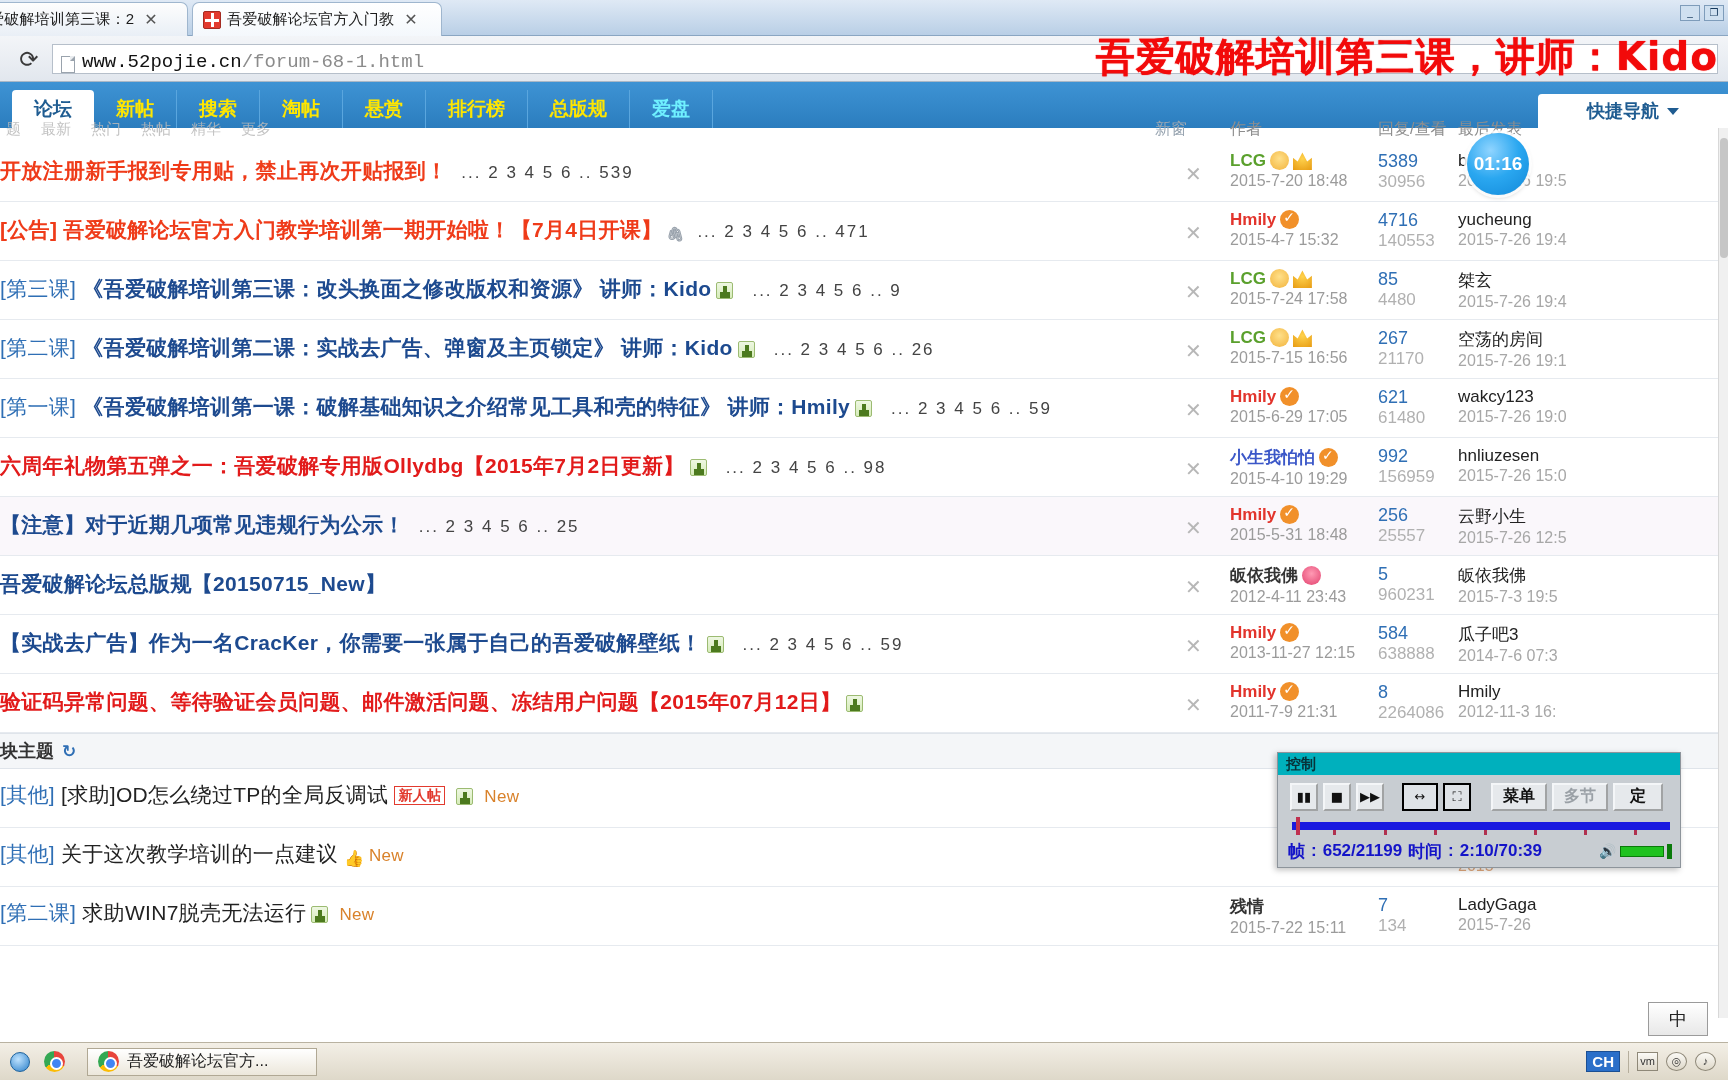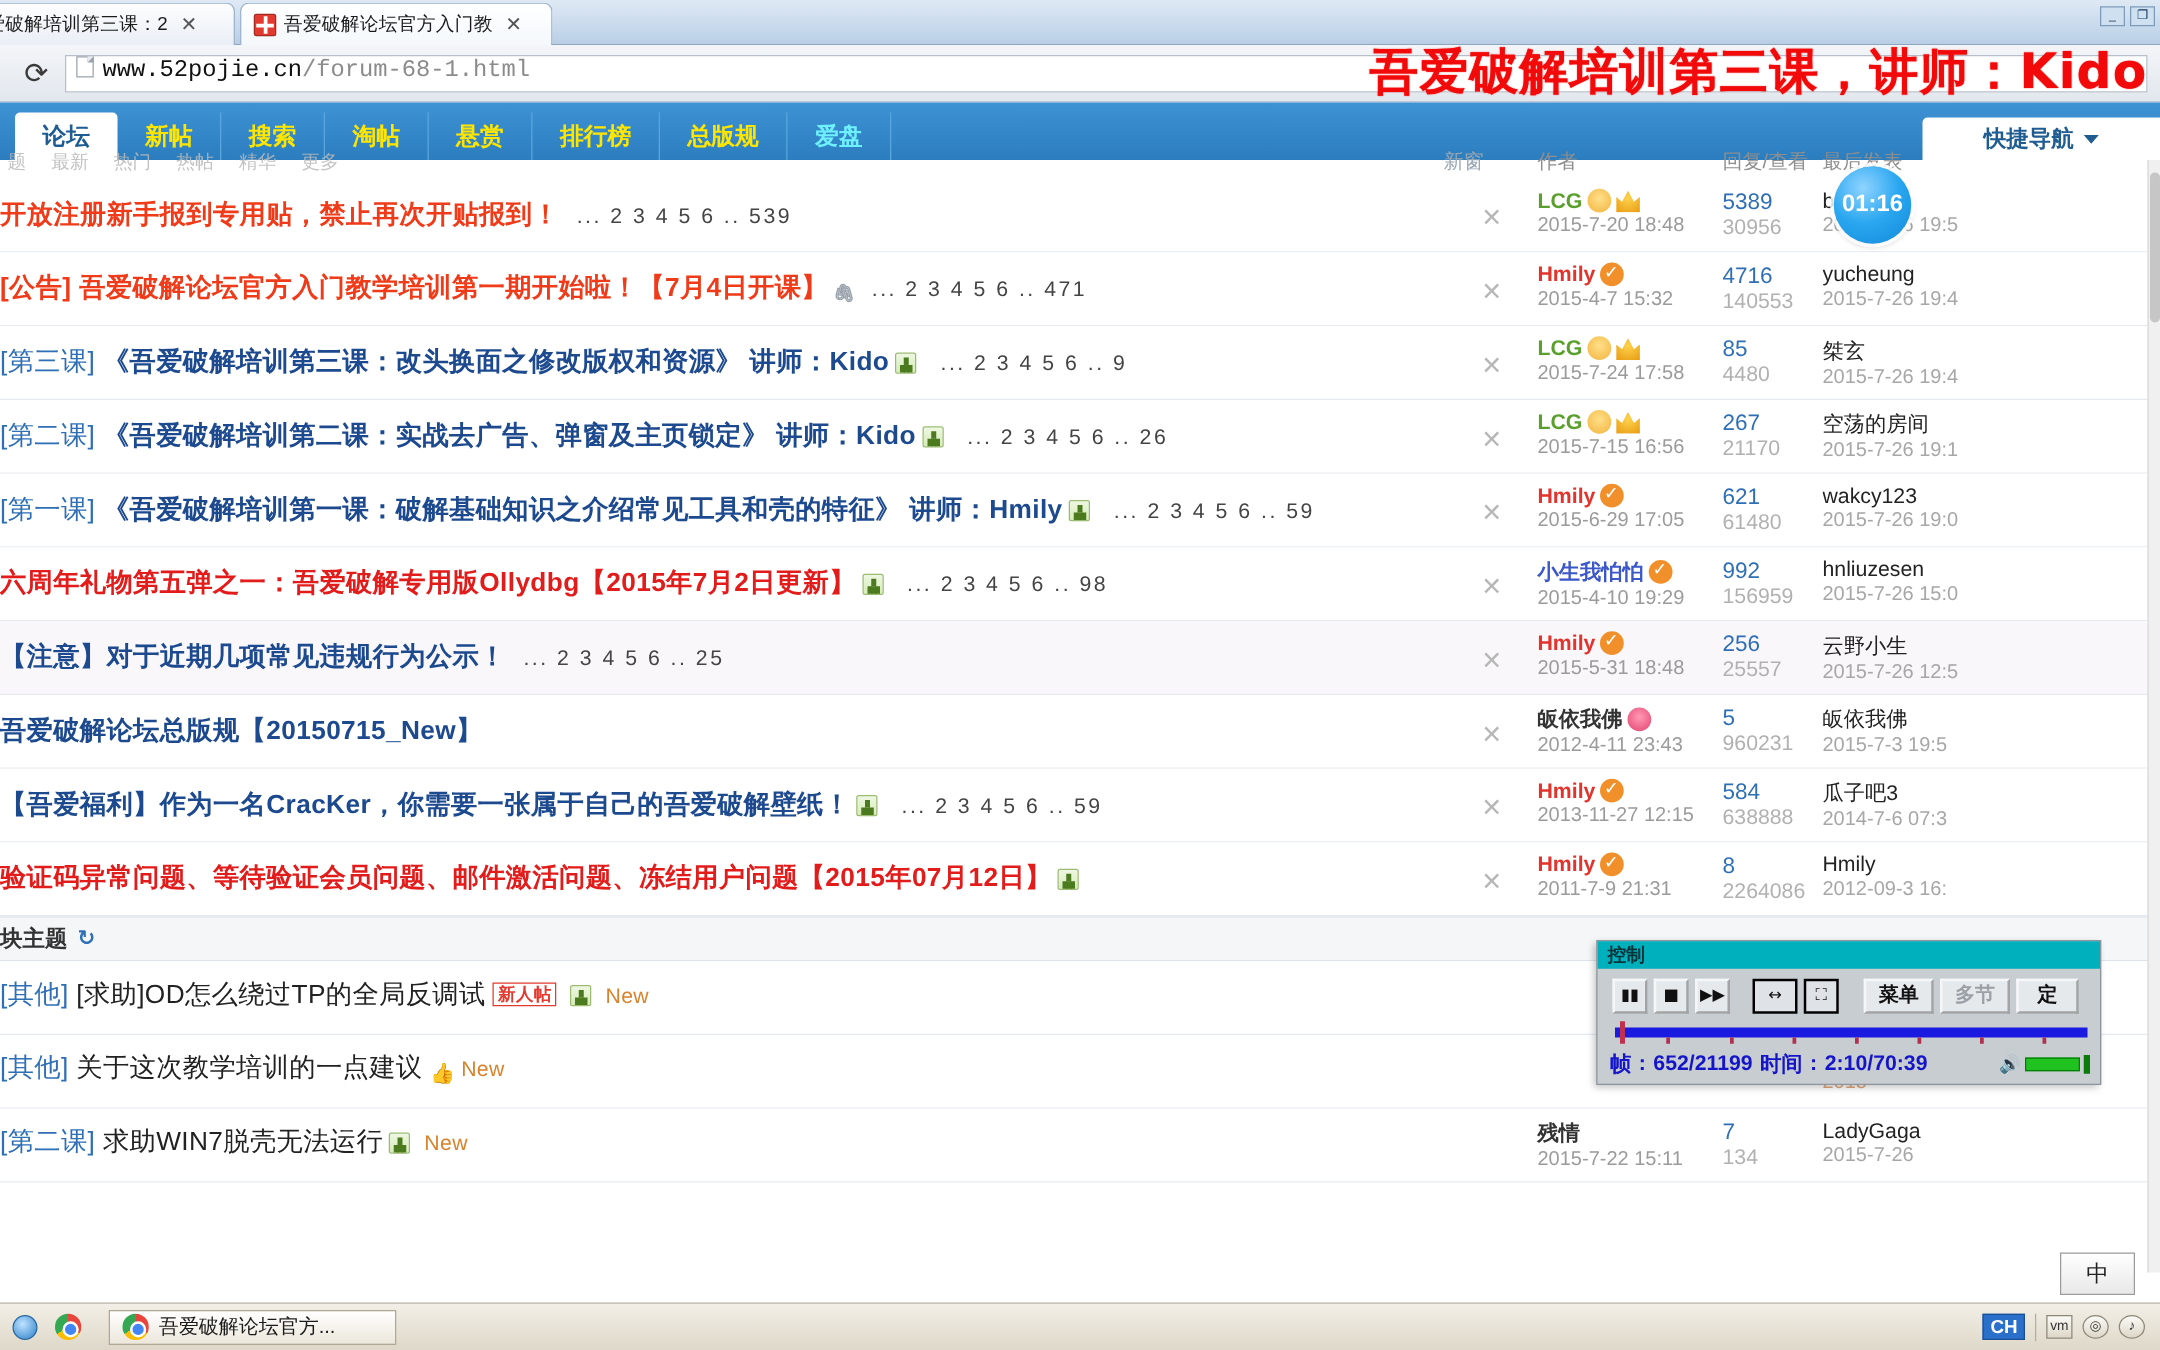"www.52pojie.cn/forum-68-1.html" .omnibox { align-items: flex-start -> flex-end }
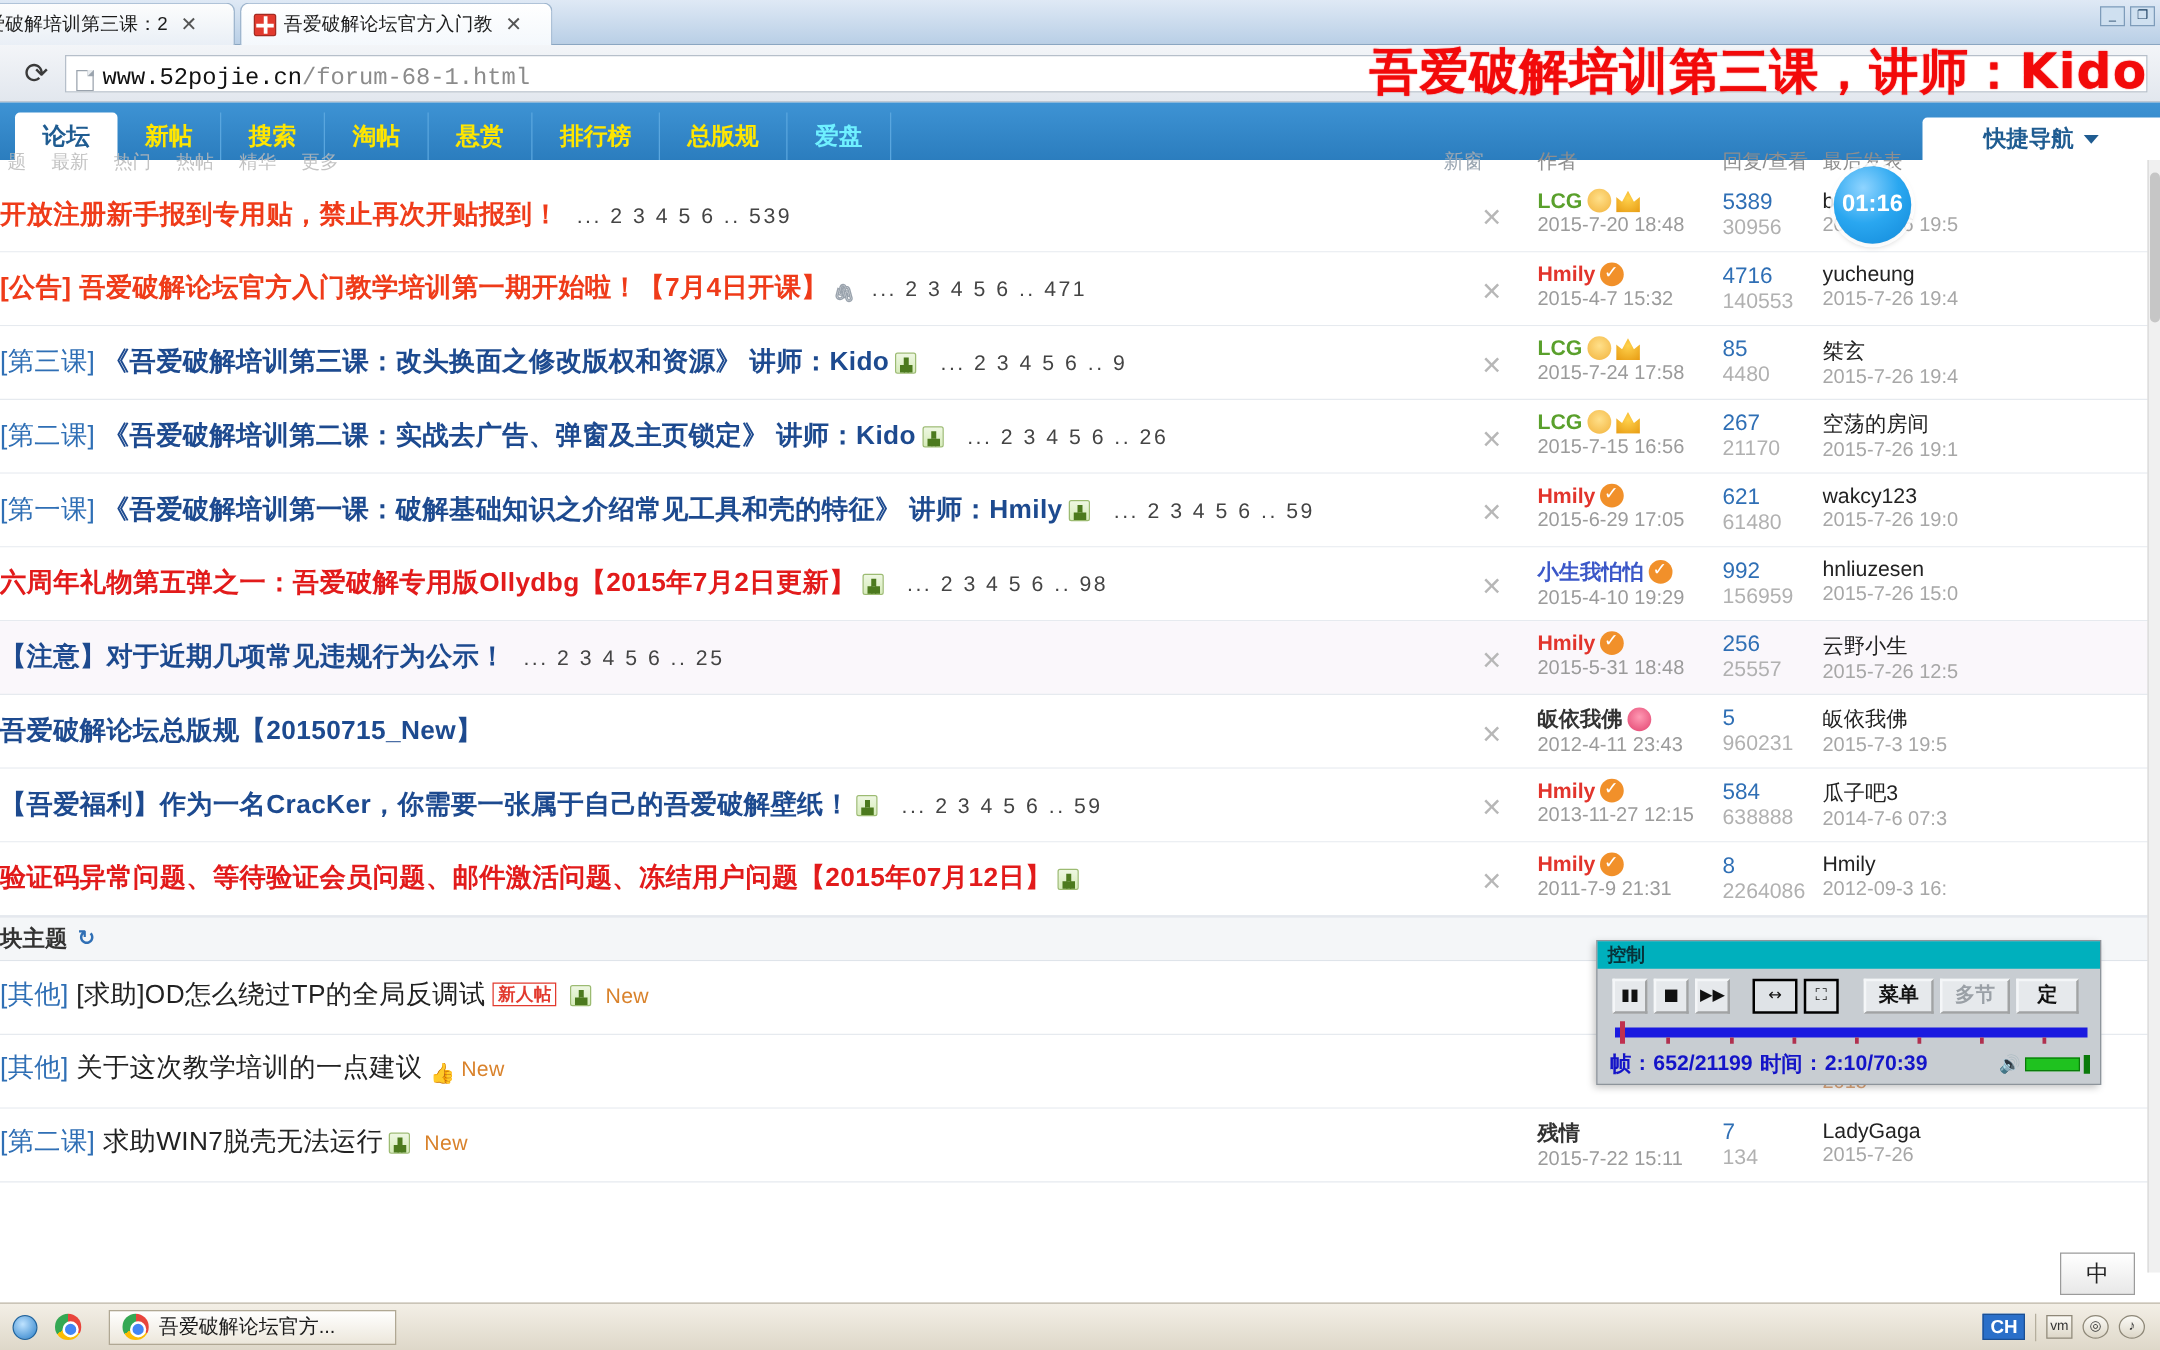"【吾爱福利】作为一名CracKer，你需要一张属于自己的吾爱破解壁纸！" span.t-blue { text: 吾爱福利 -> 实战去广告 }
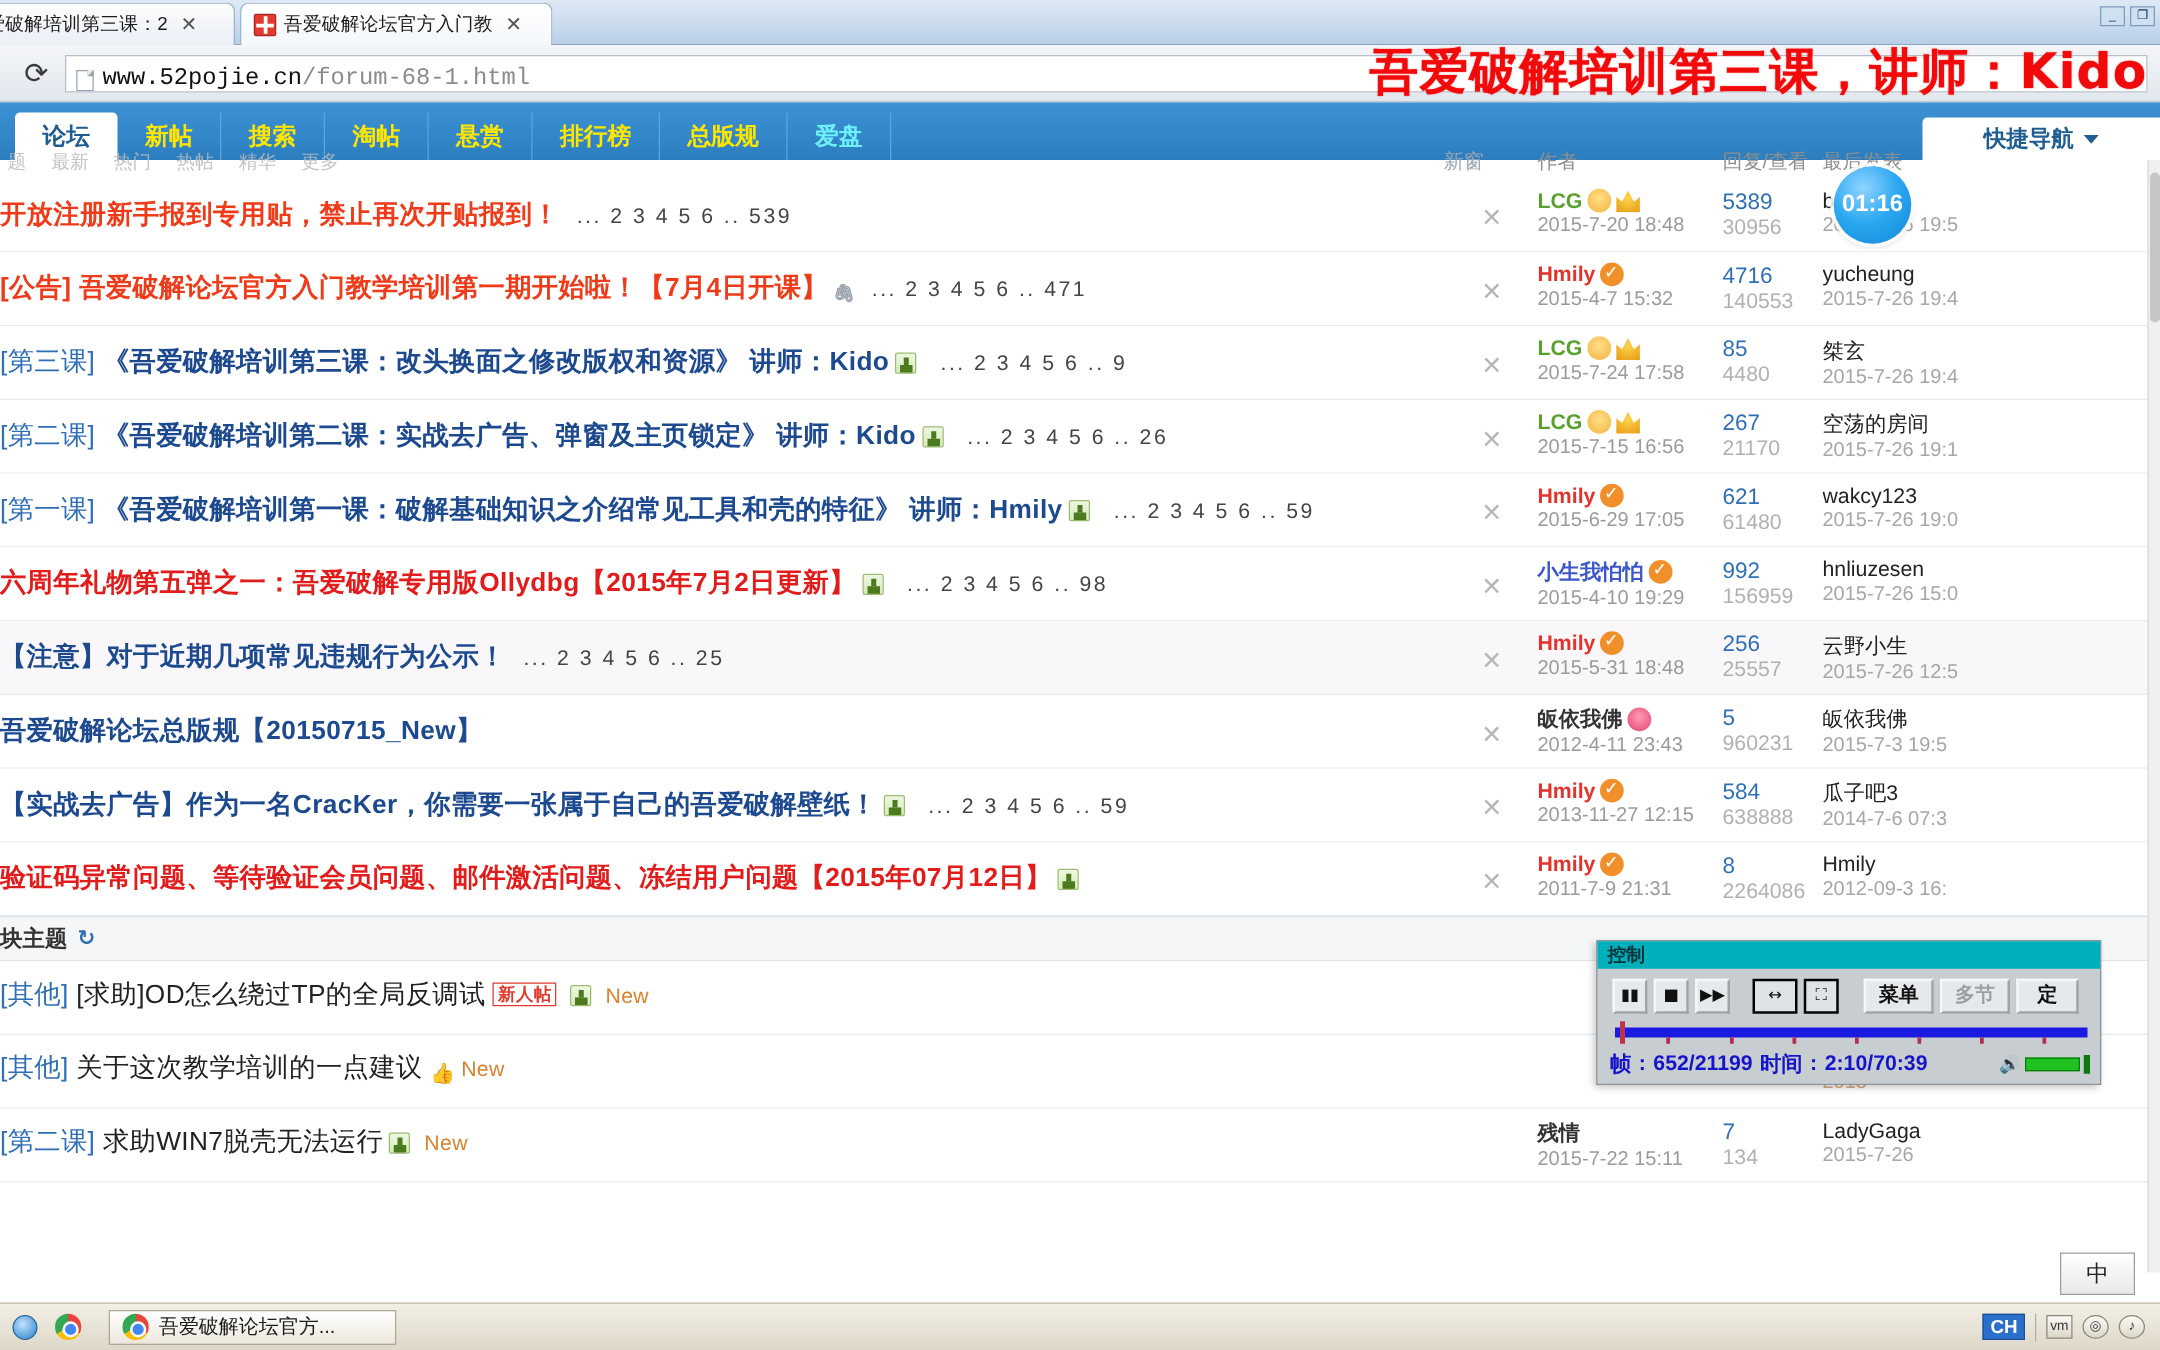"2012-09-3 16:" div.date { text: 2012-09-3 -> 2012-11-3 }
